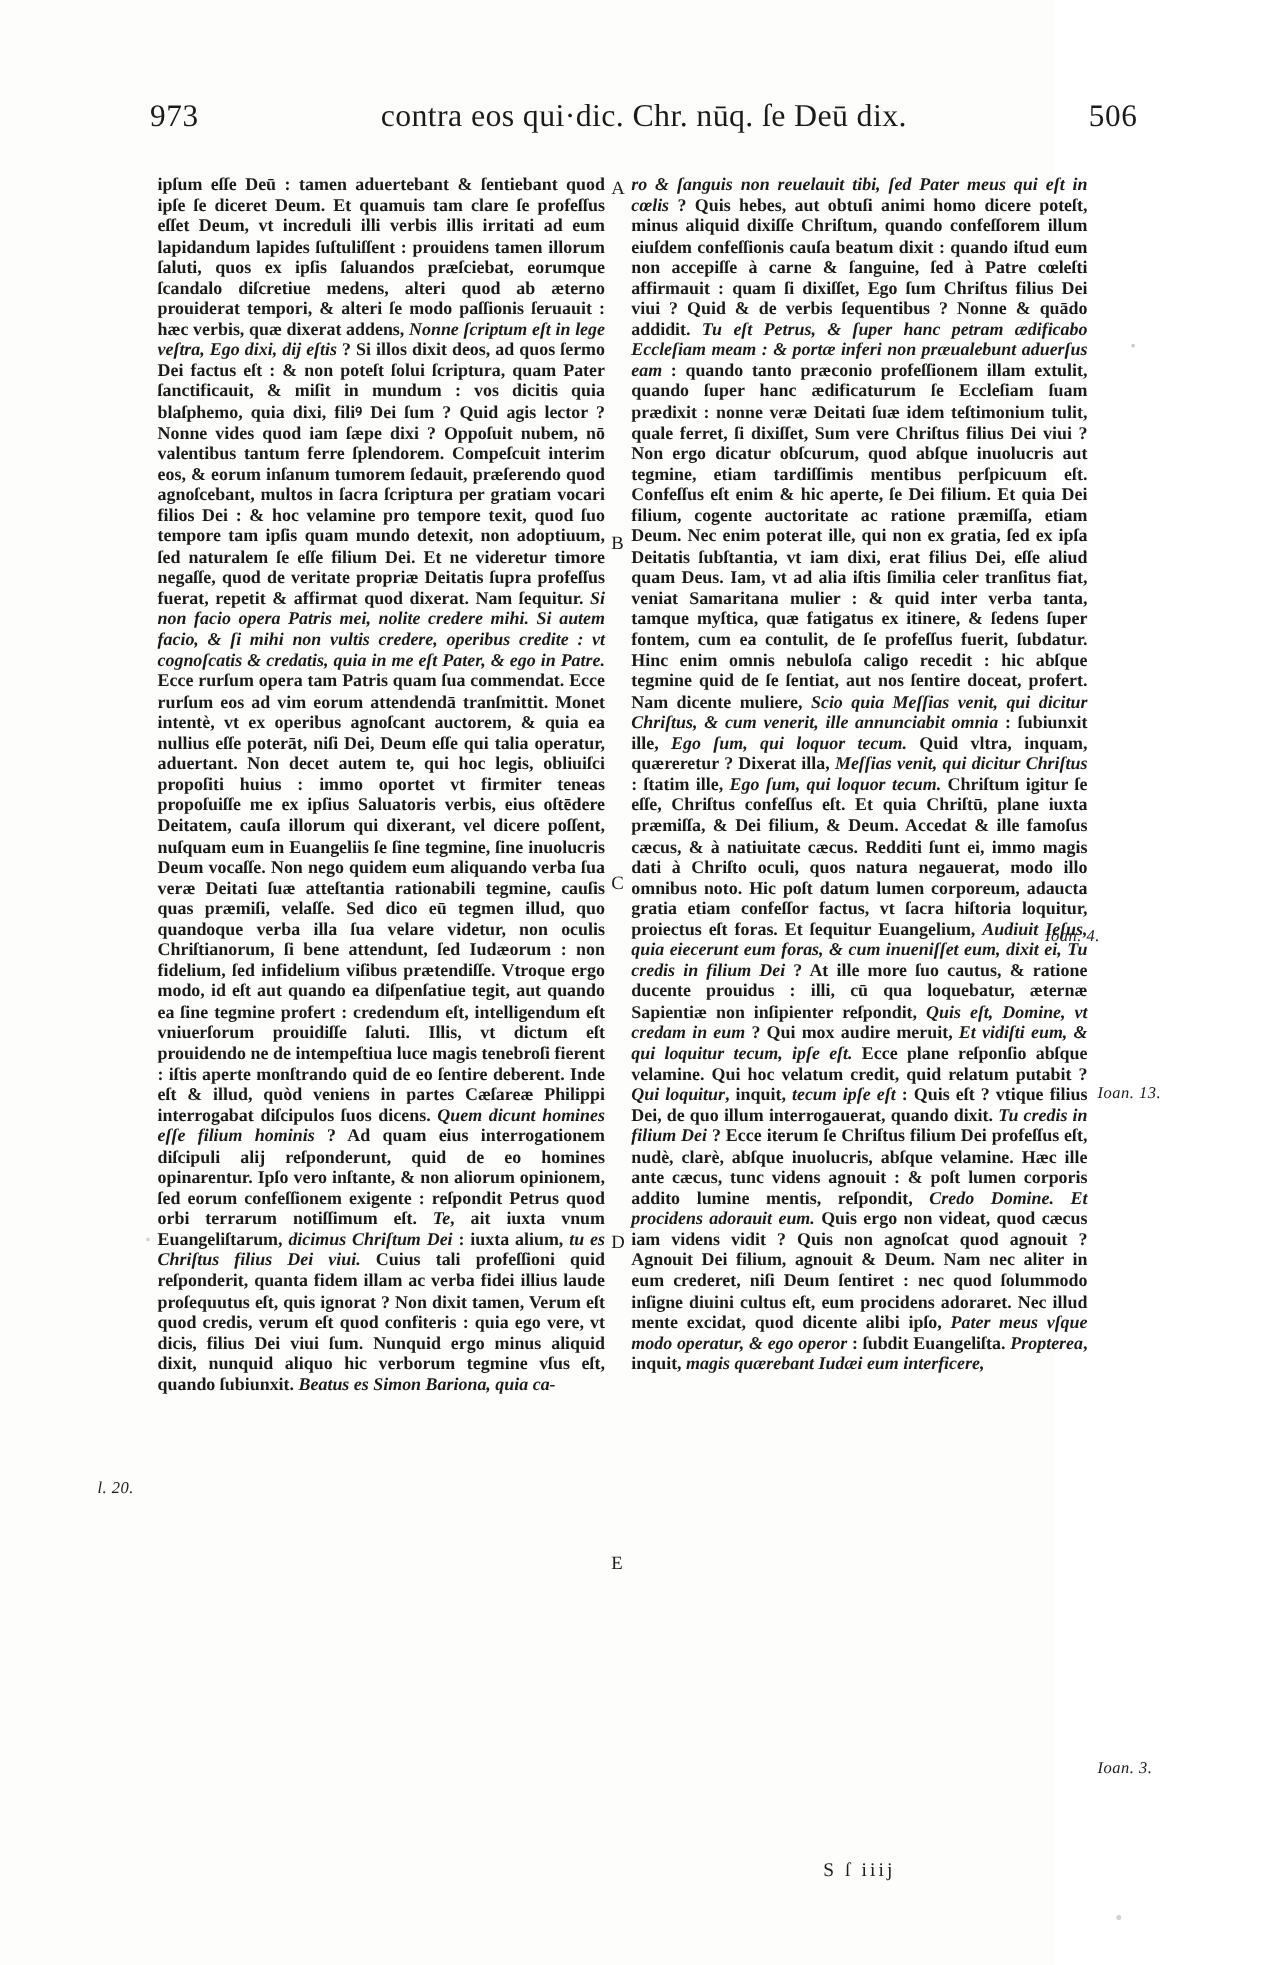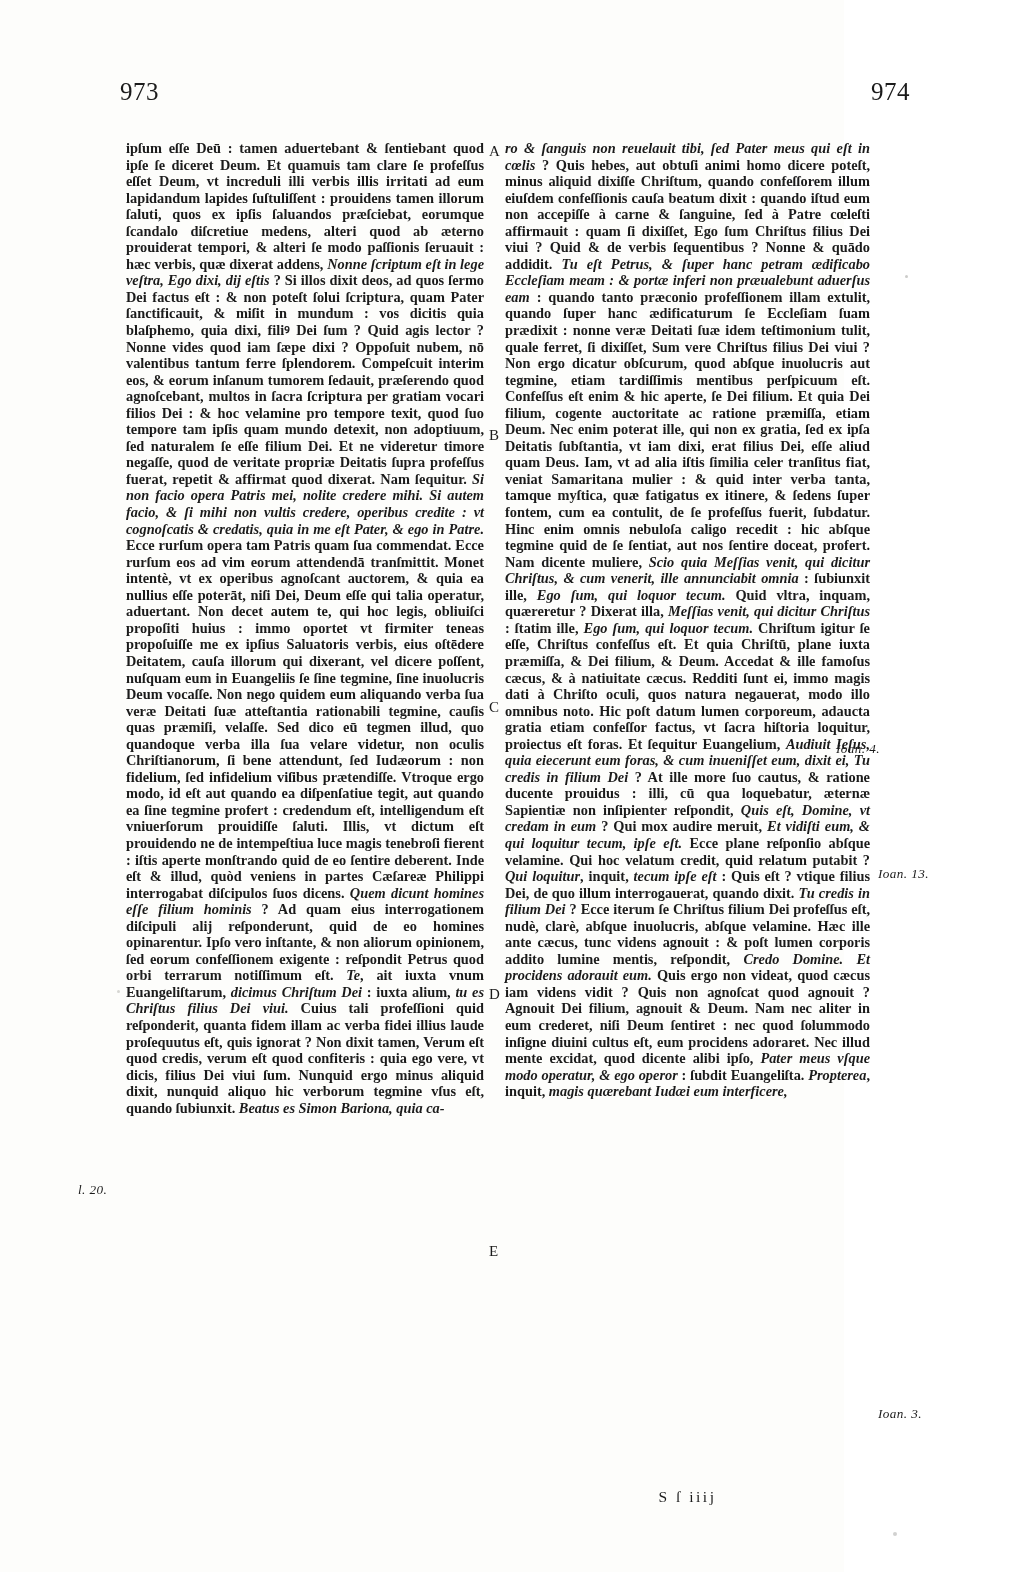"contra eos qui·dic. Chr. nūq." span.head-title { html: none -> <span>contra eos qui·dic. Chr. nūq. ſe Deū dix.</span> }
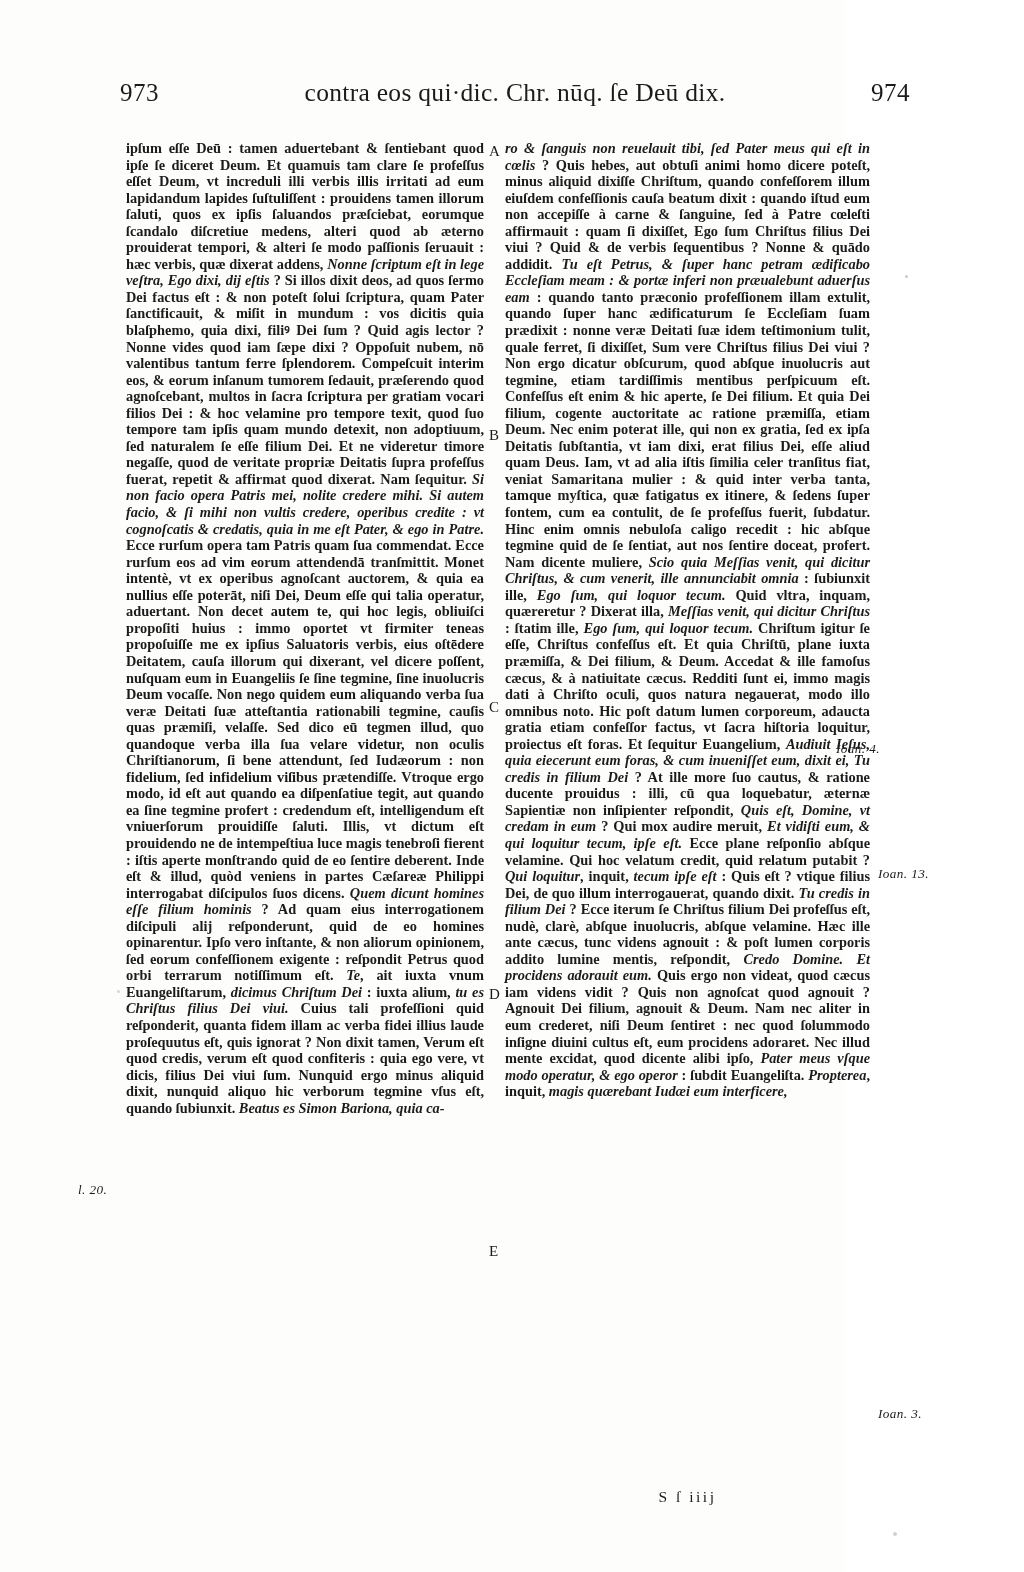"974" span.folio { text: 974 -> 506 }
